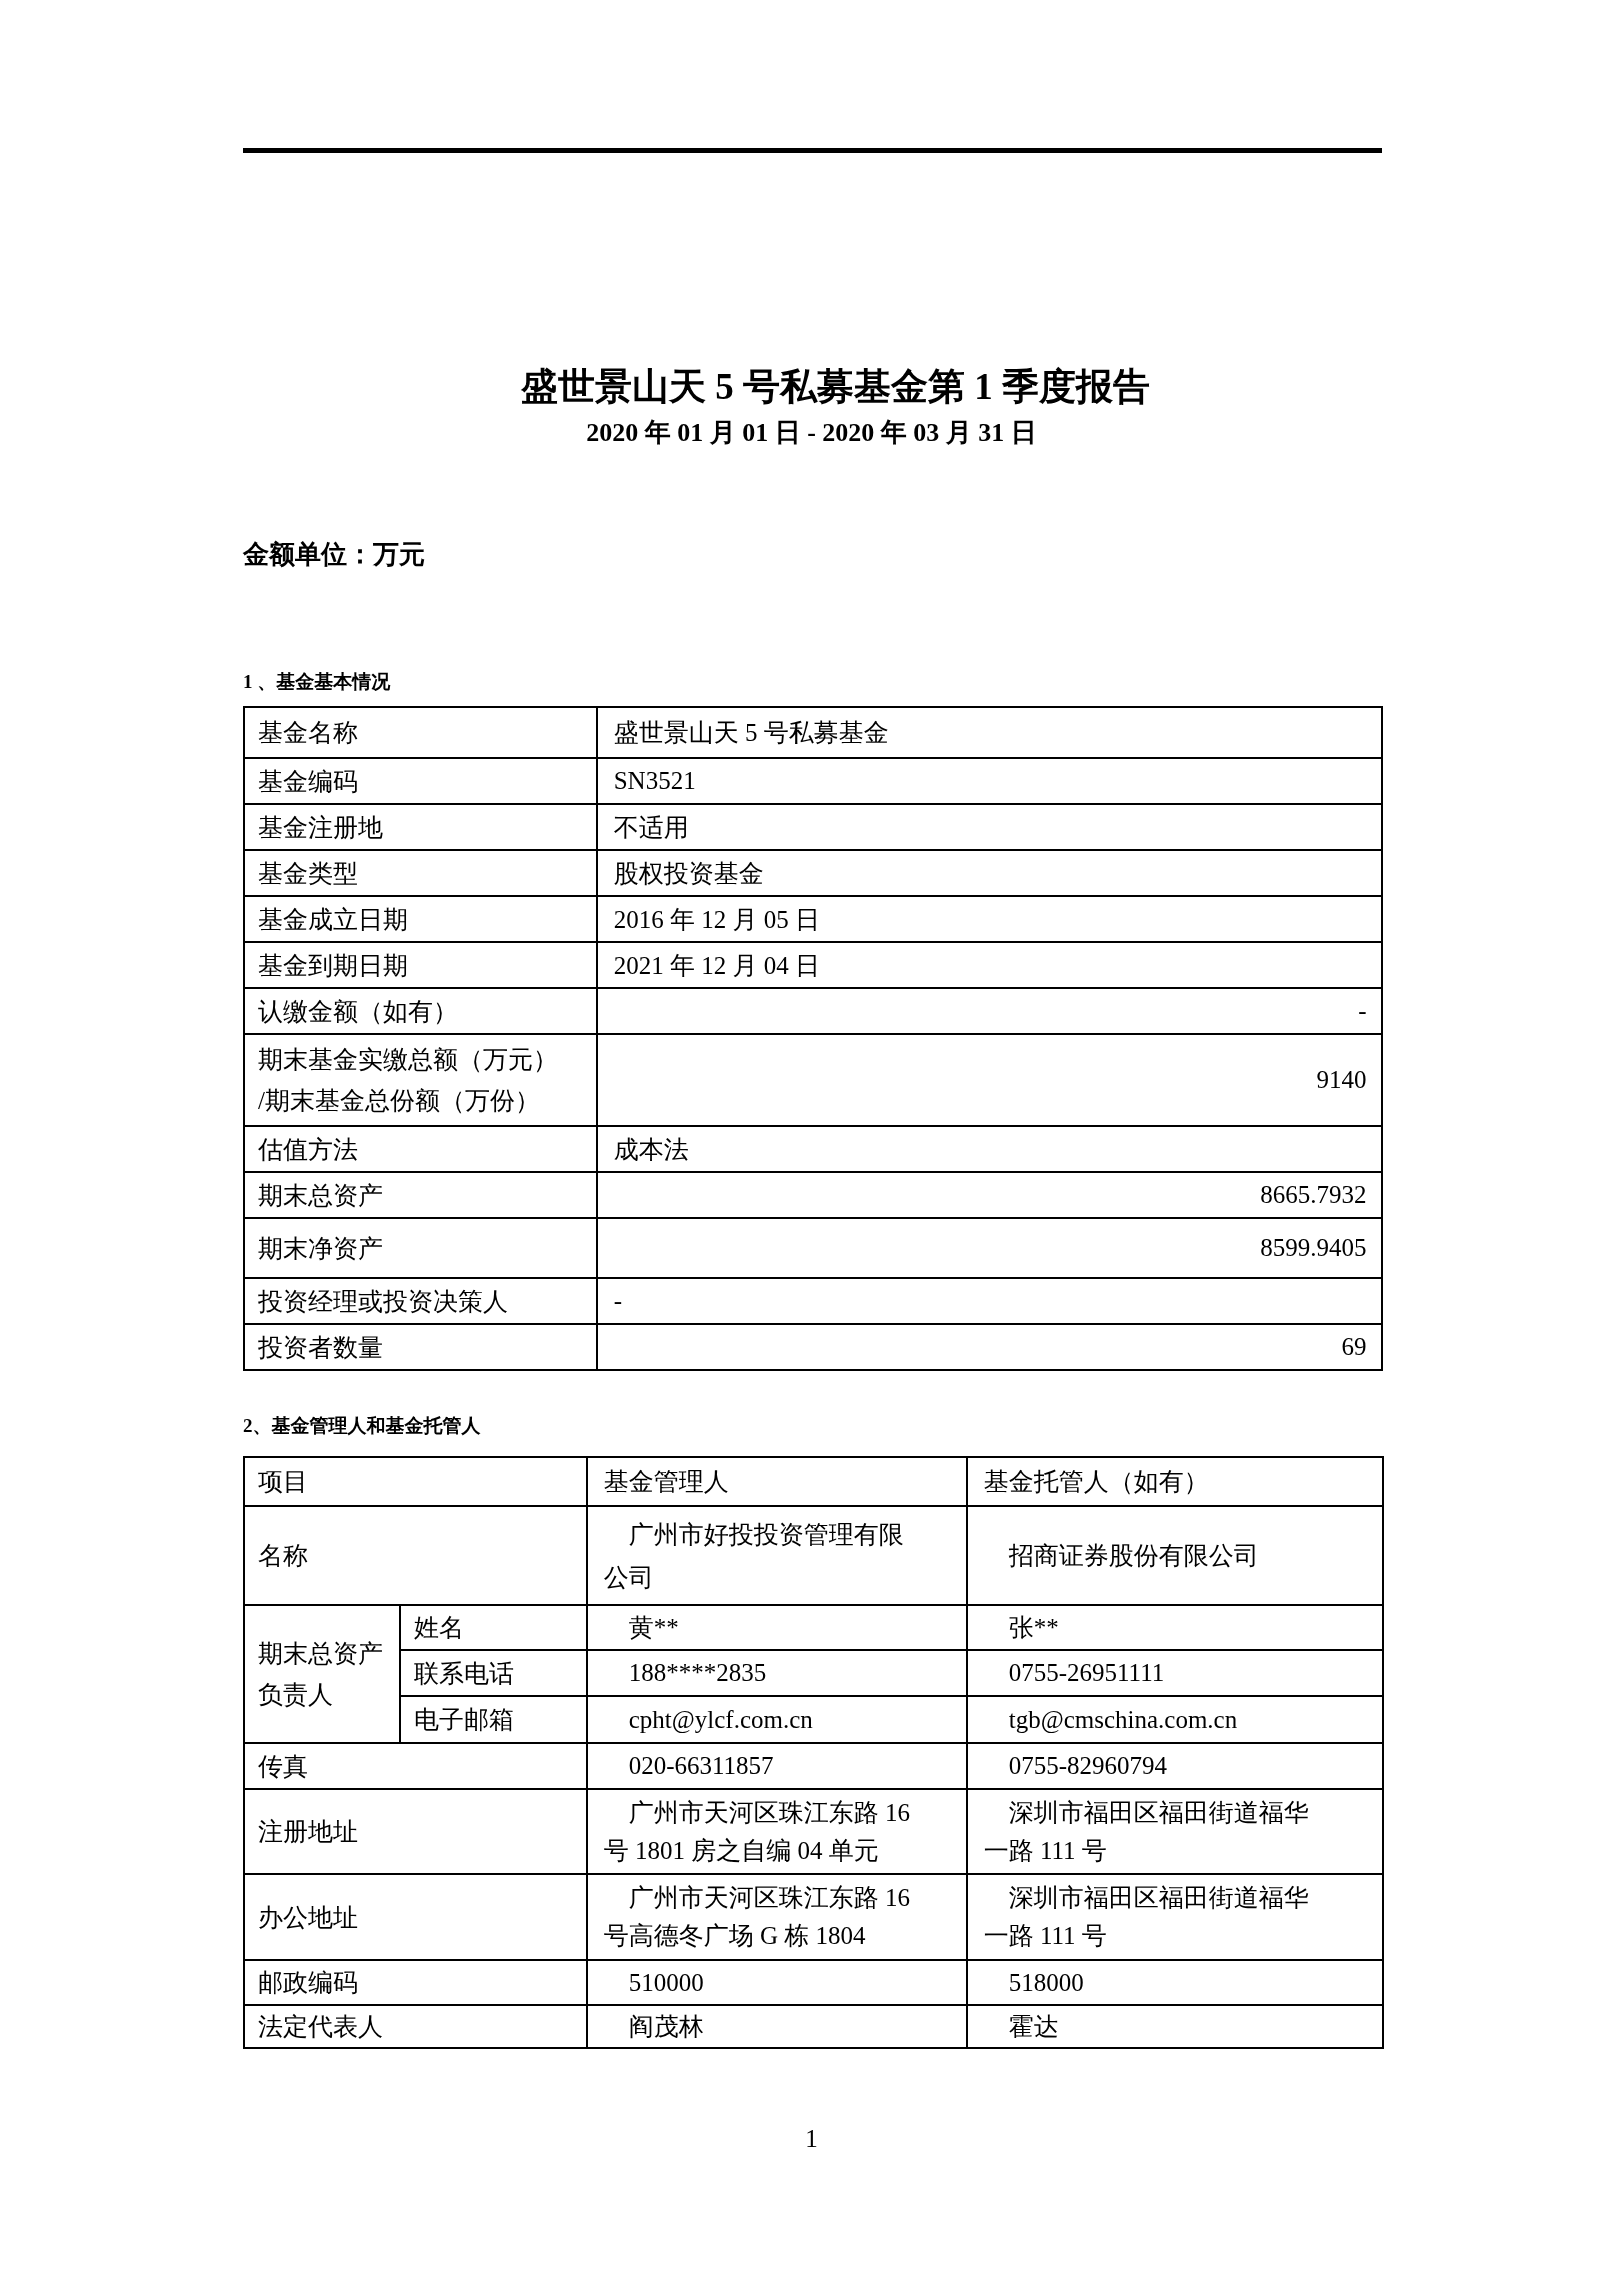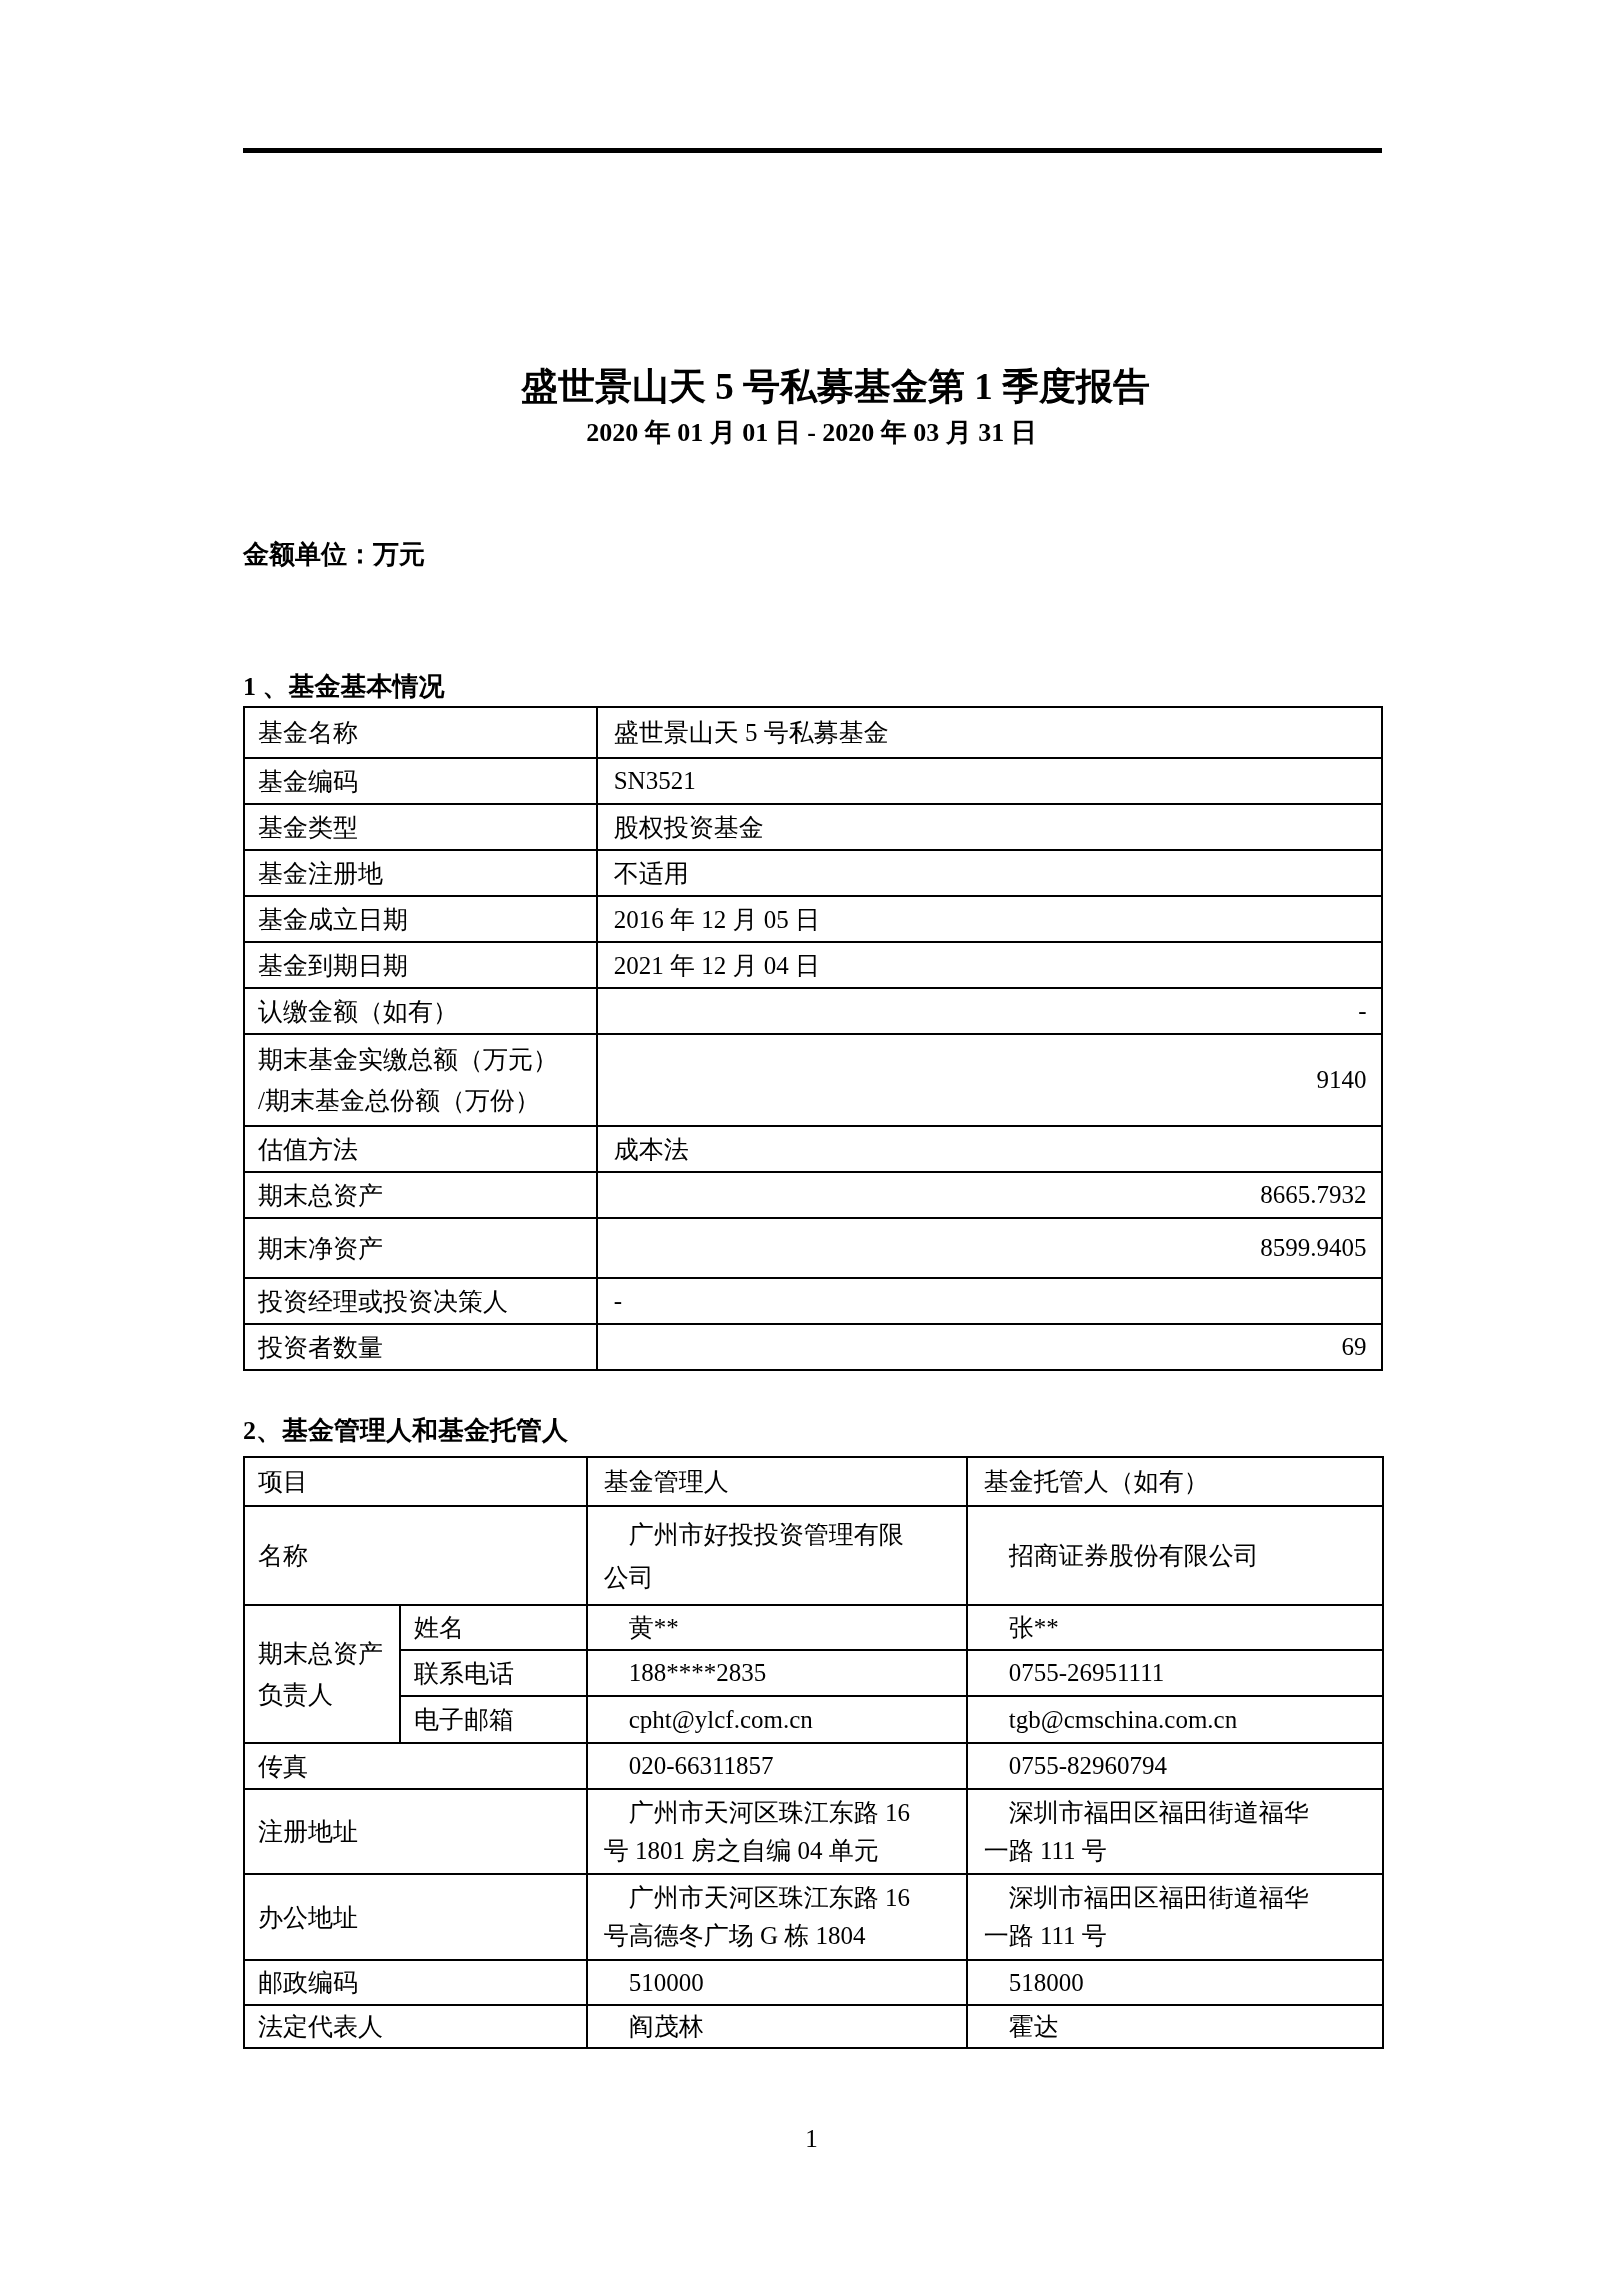"1 、基金基本情况" .sec-heading { font-size: 26px -> 19px }
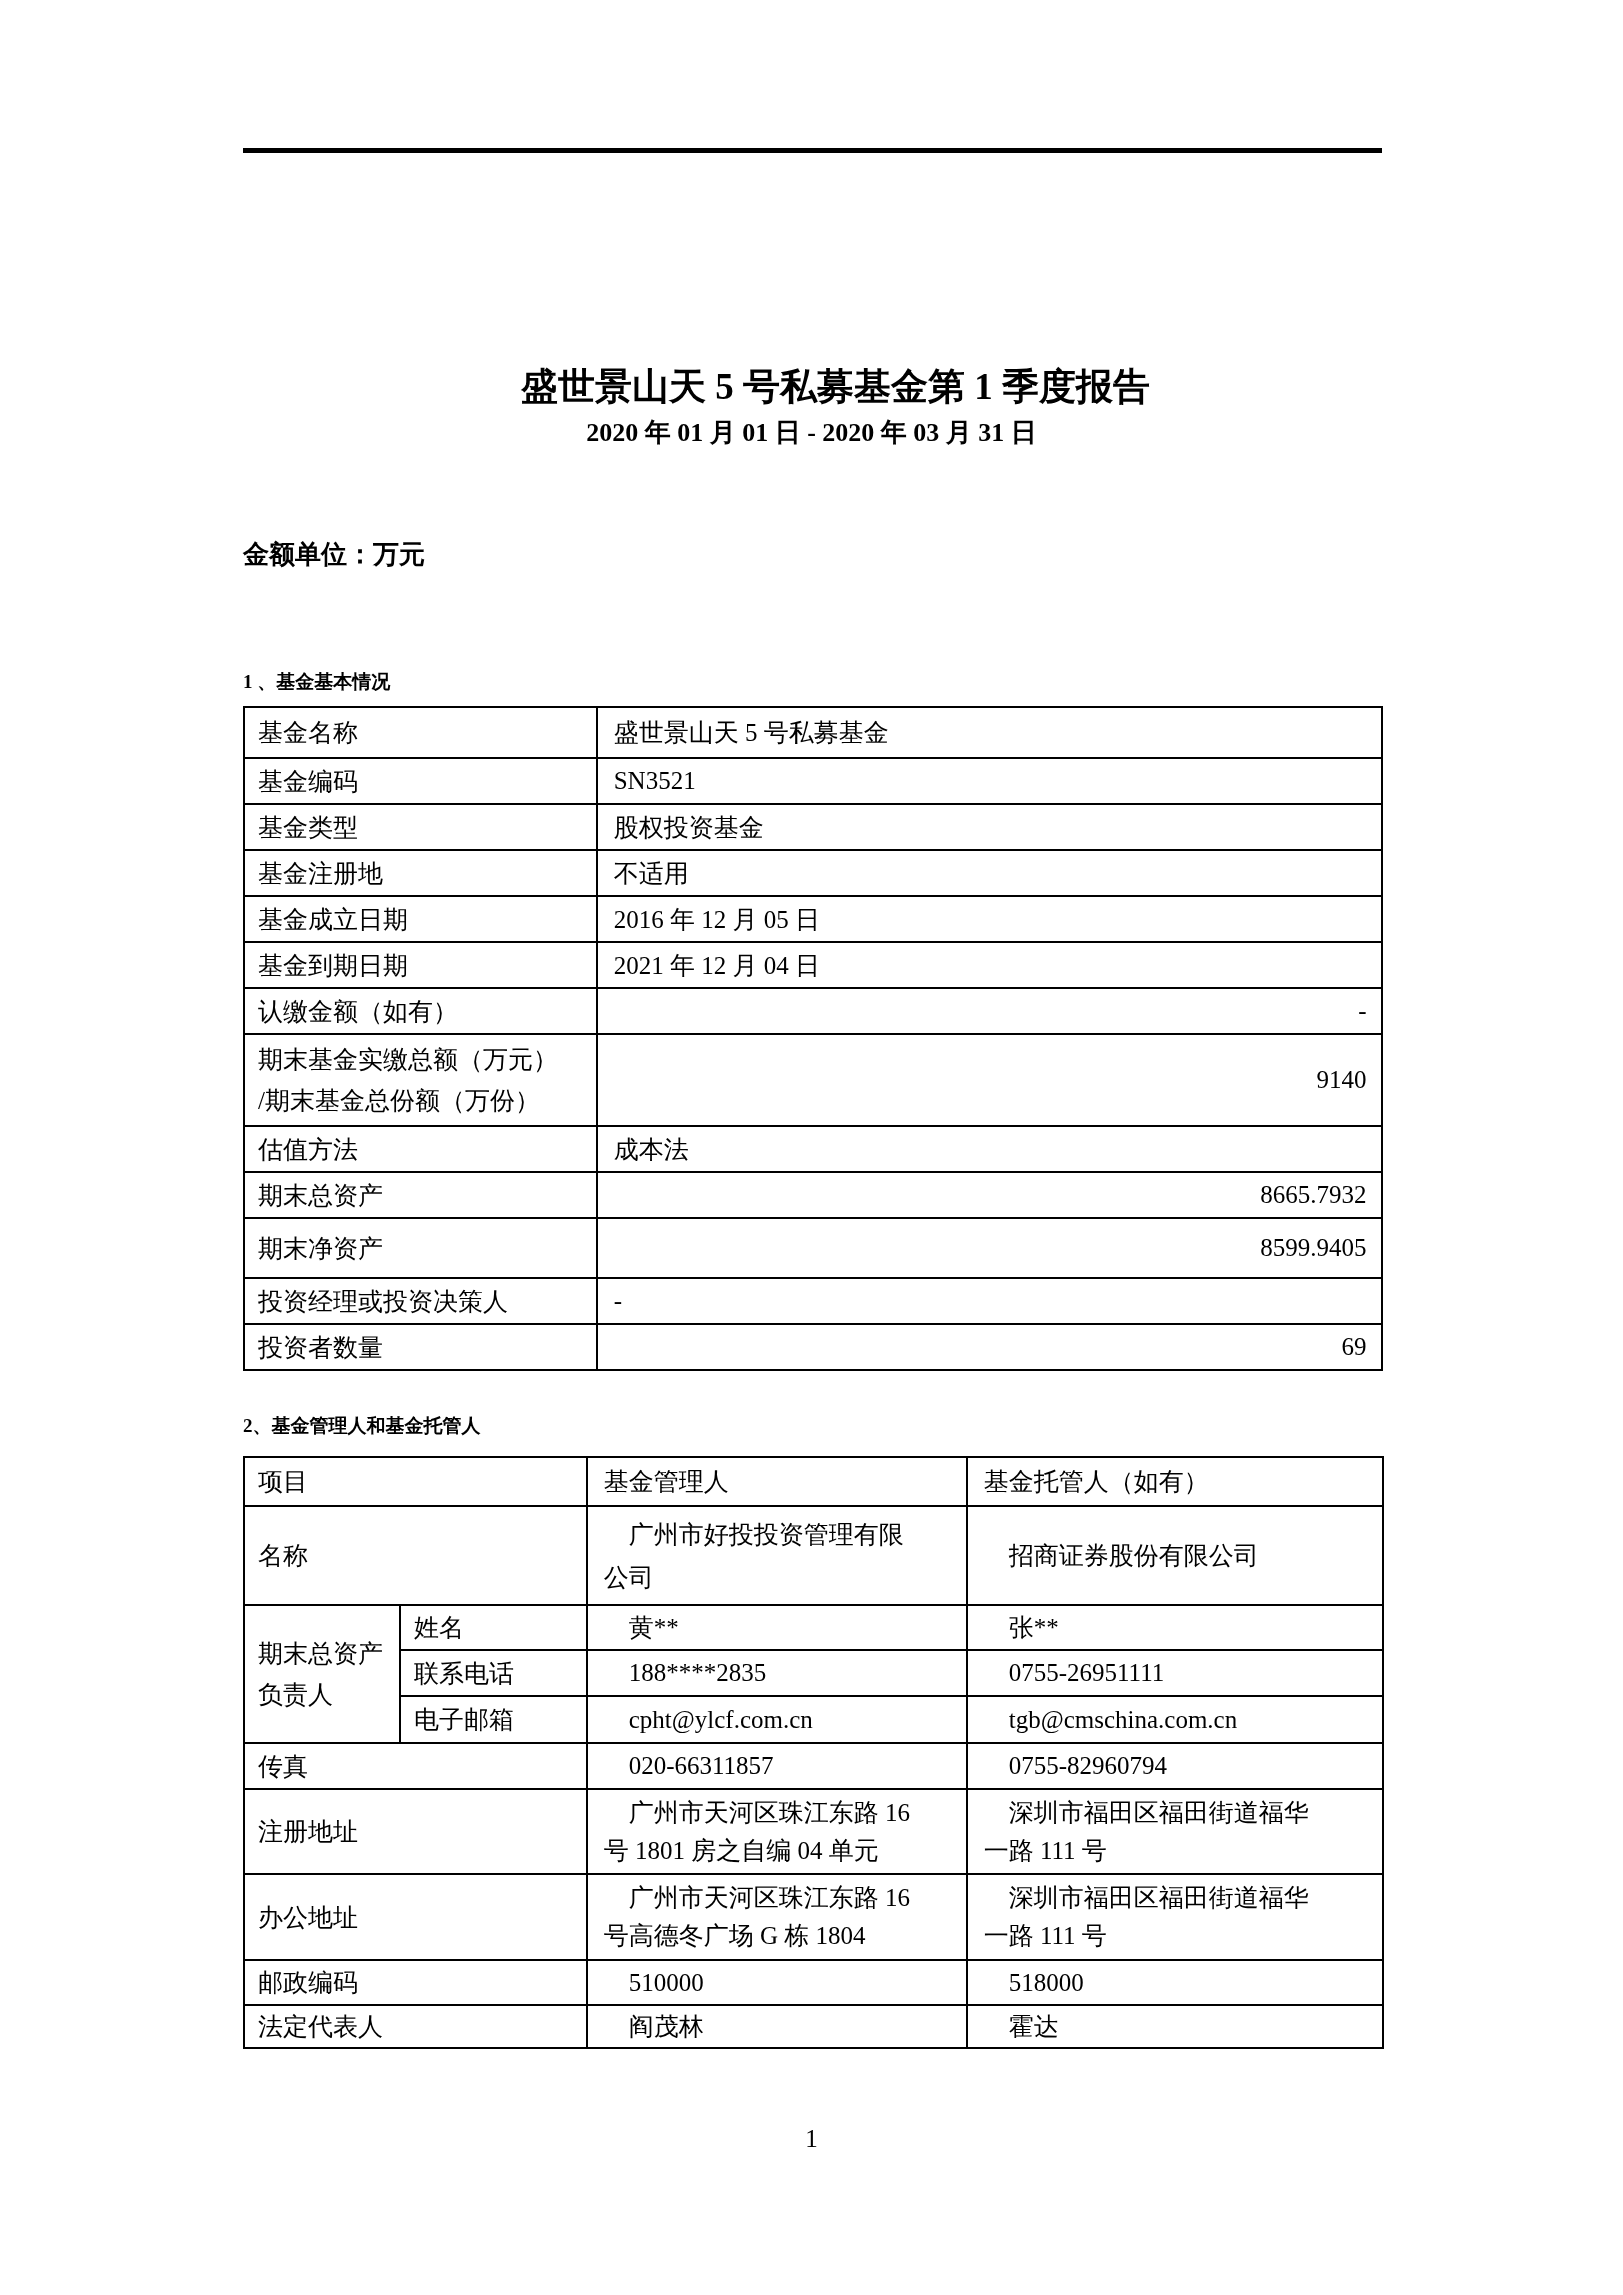"基金类型" tr { order: before "基金注册地" -> after "基金注册地" }
